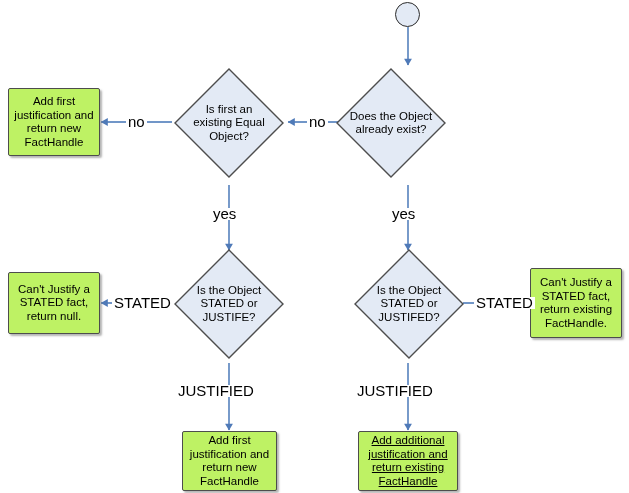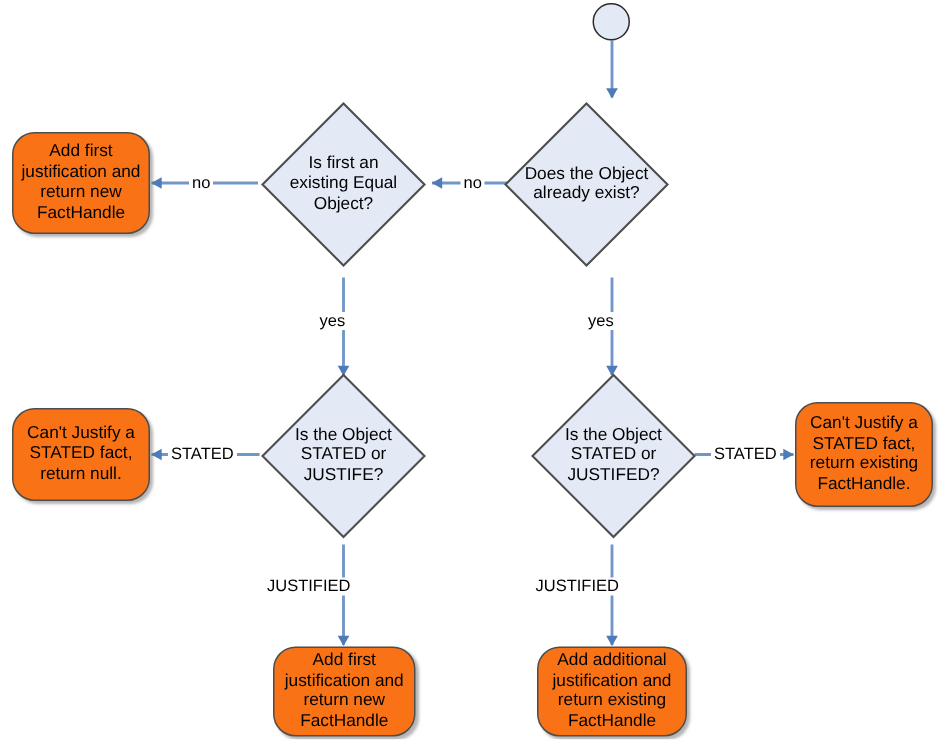"Add first" .node-box { background: #f97316 -> #bef264; border-radius: 15px -> 2px }
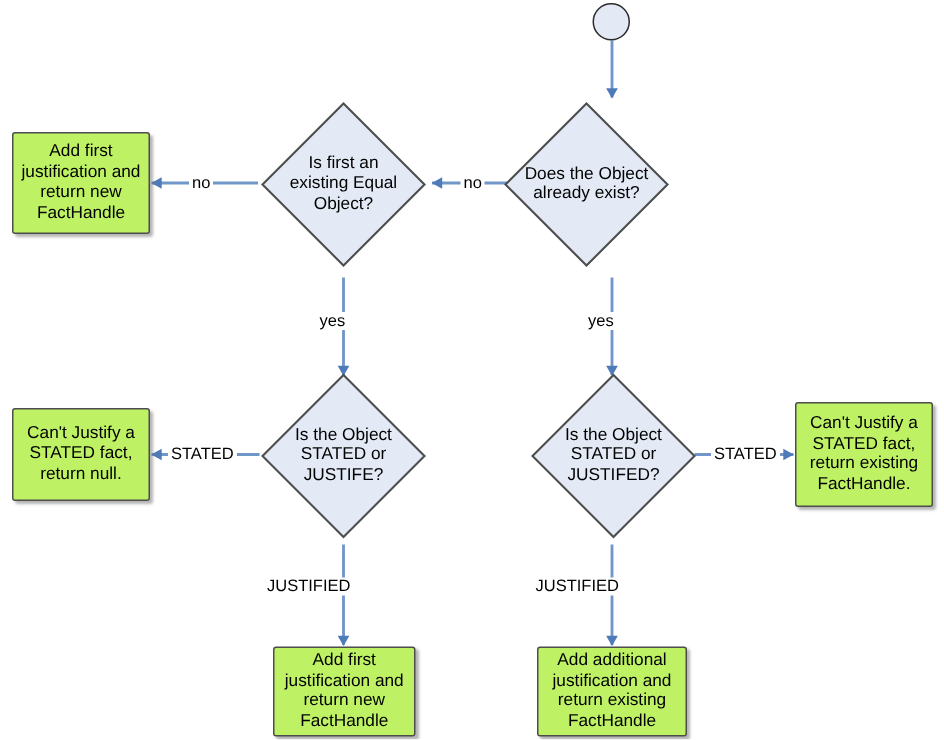"no" .edge-label { font-size: 11px -> 15px }
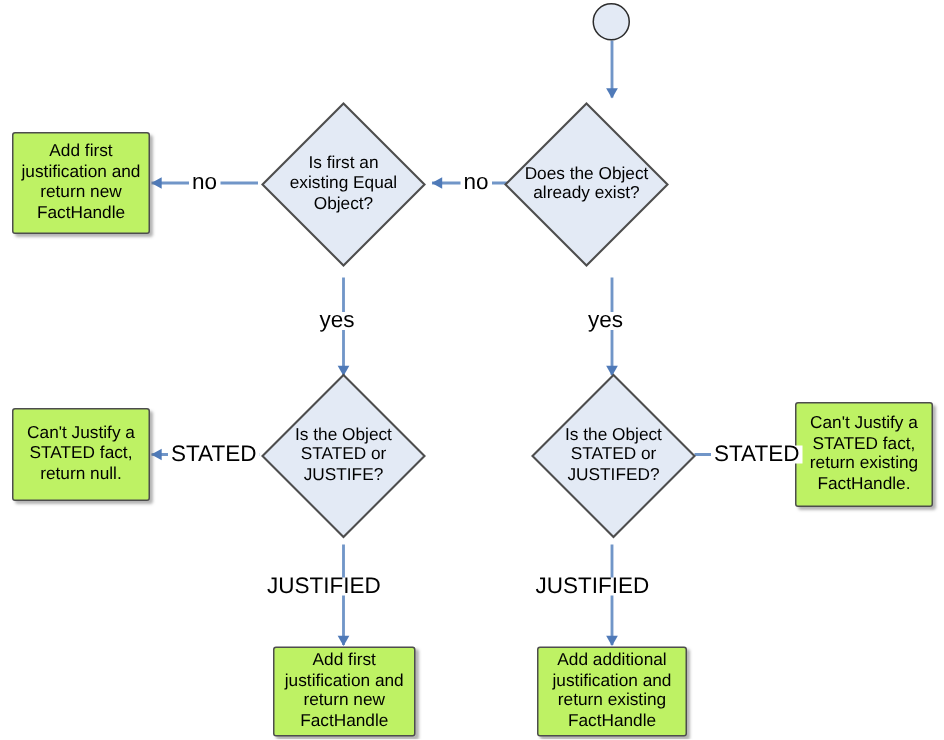"Add additional" div.node-box { text-decoration: none -> underline }
